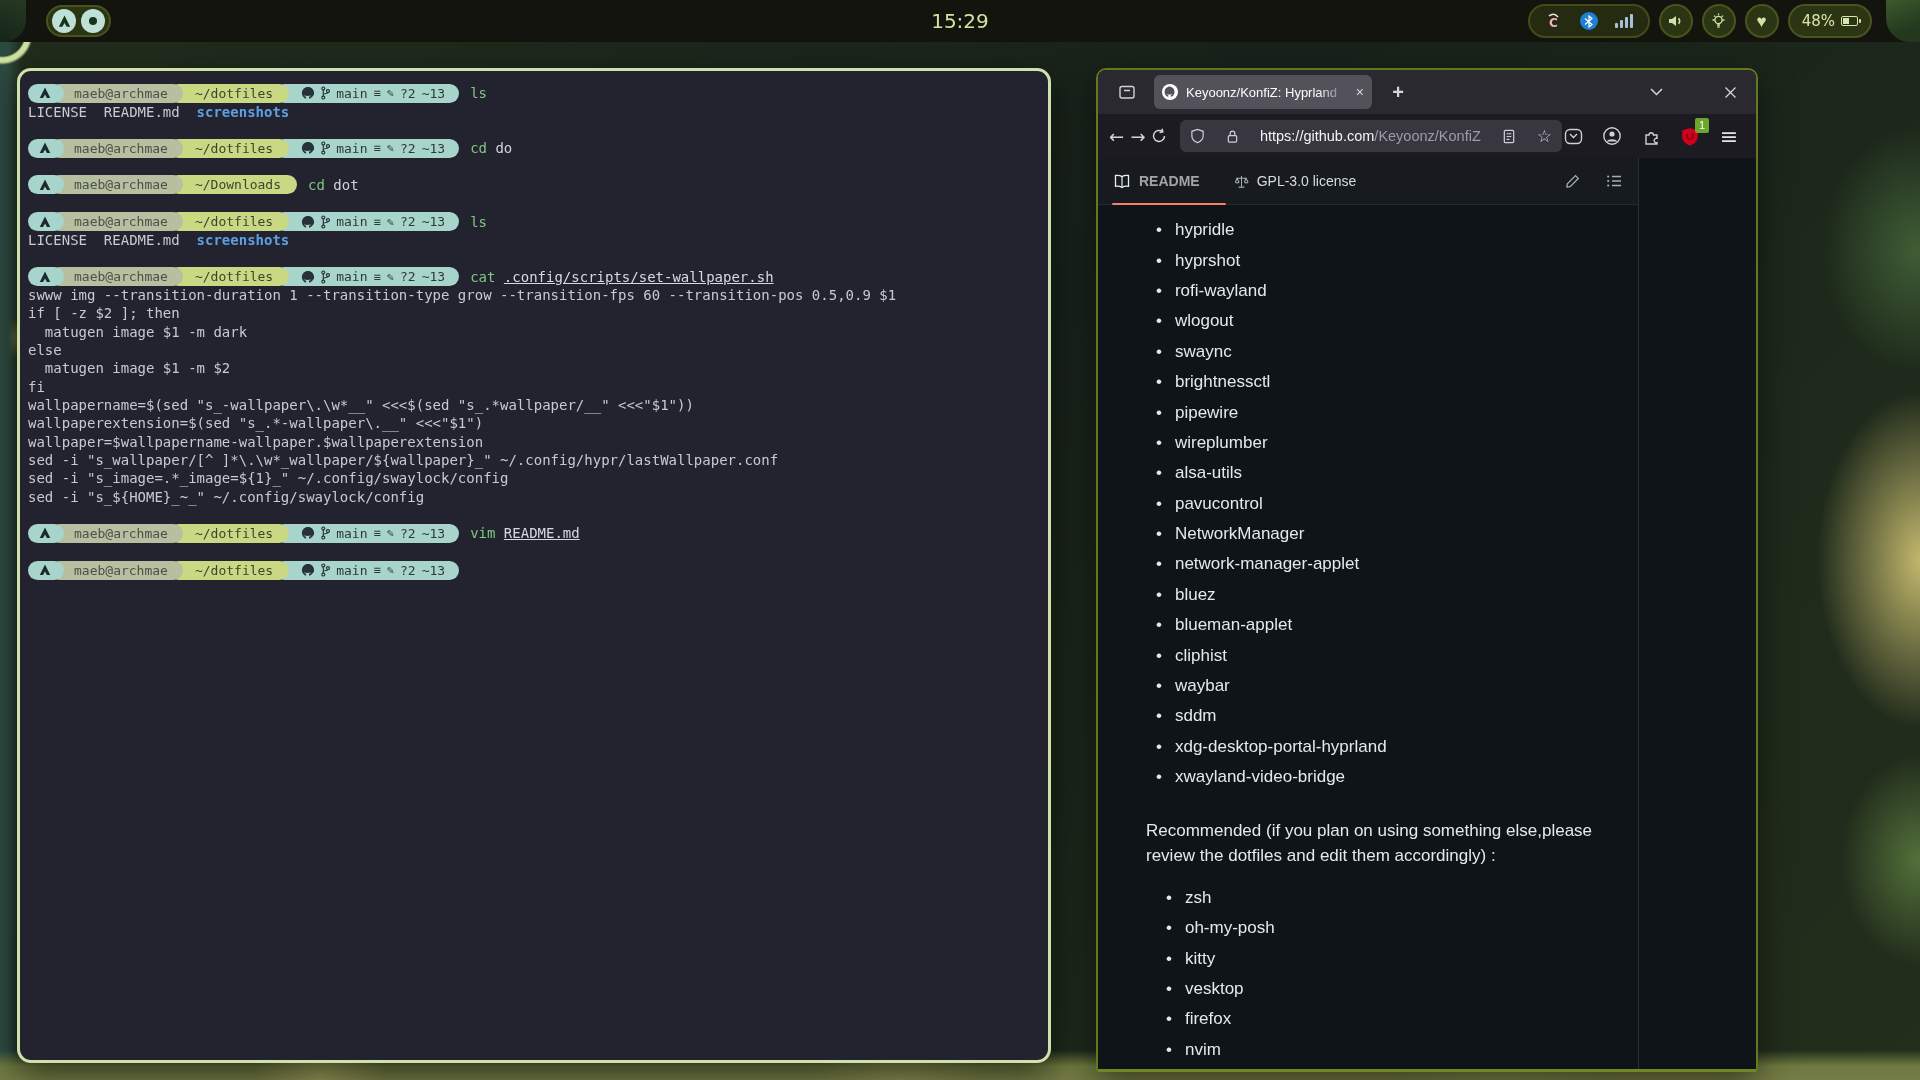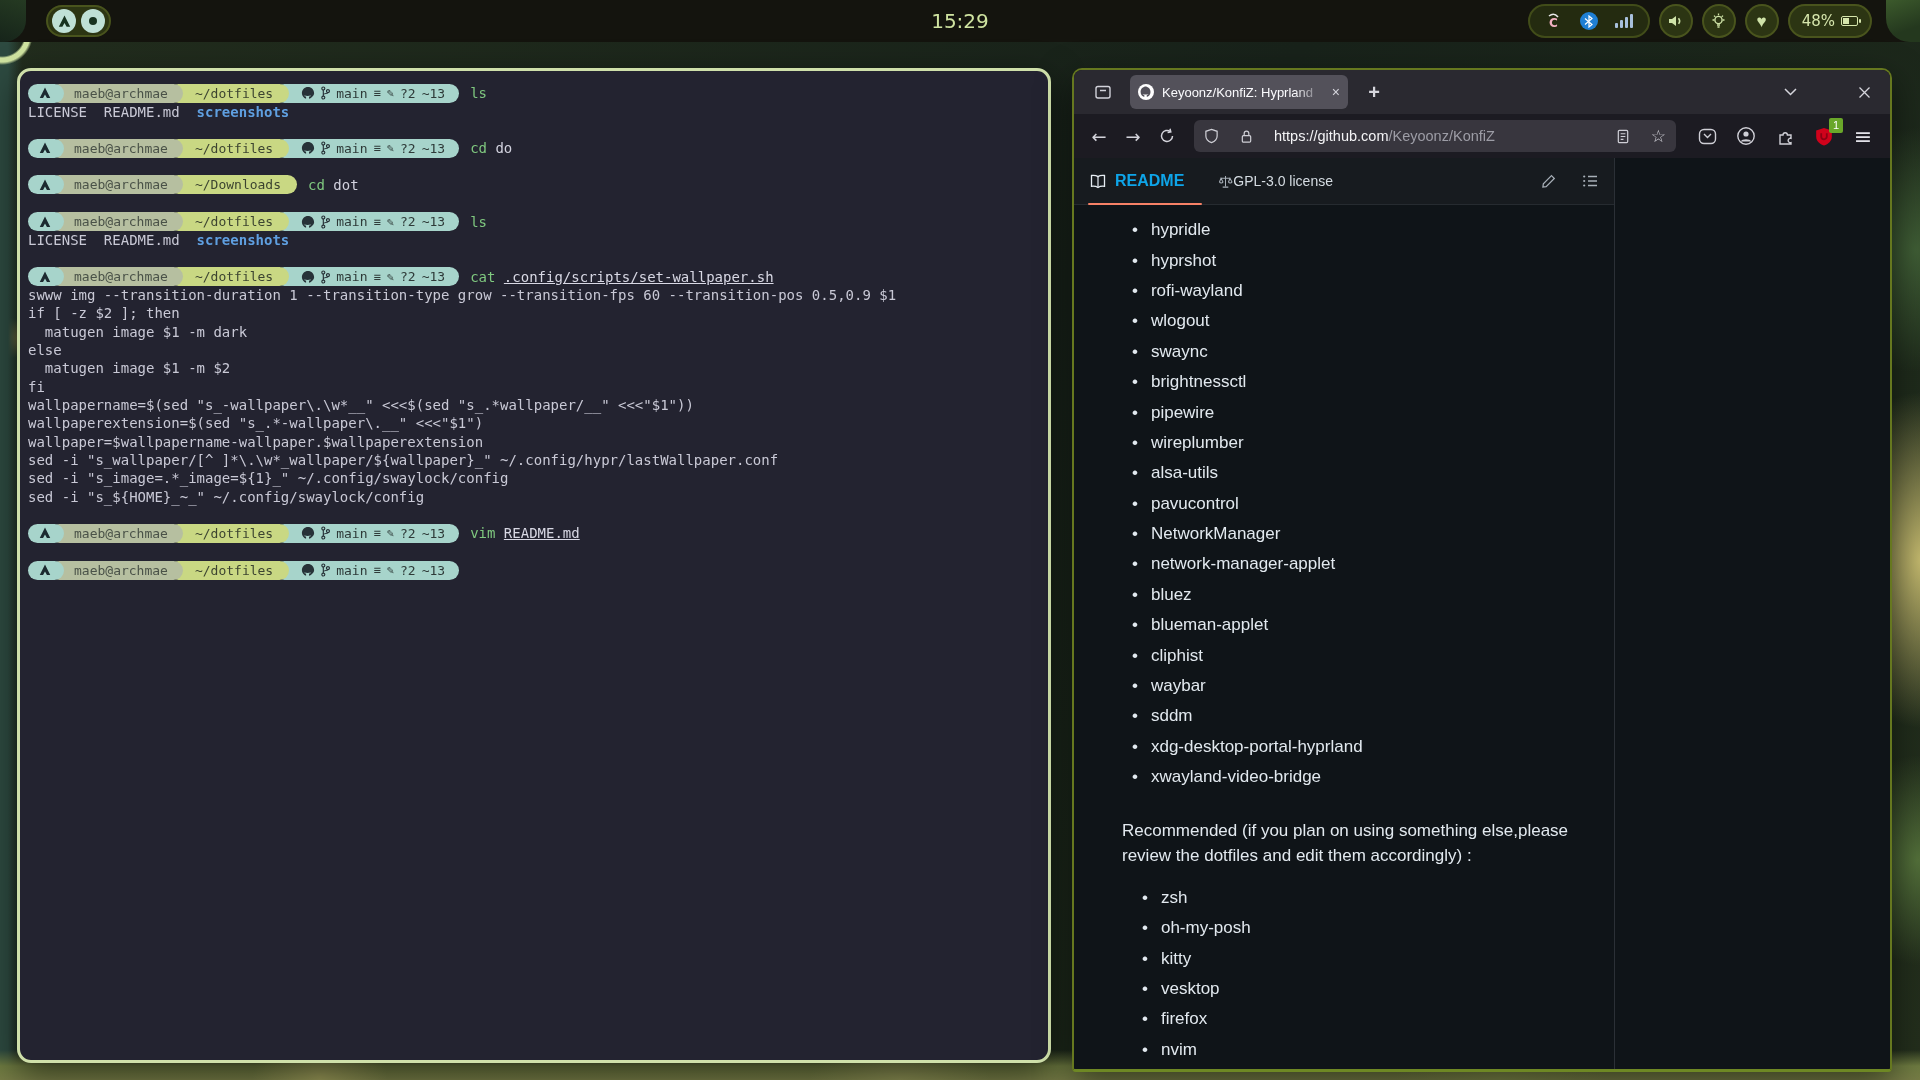"Keyoonz/KonfiZ: Hyprland" .browser { left: 1072px -> 1096px; width: 820px -> 662px }
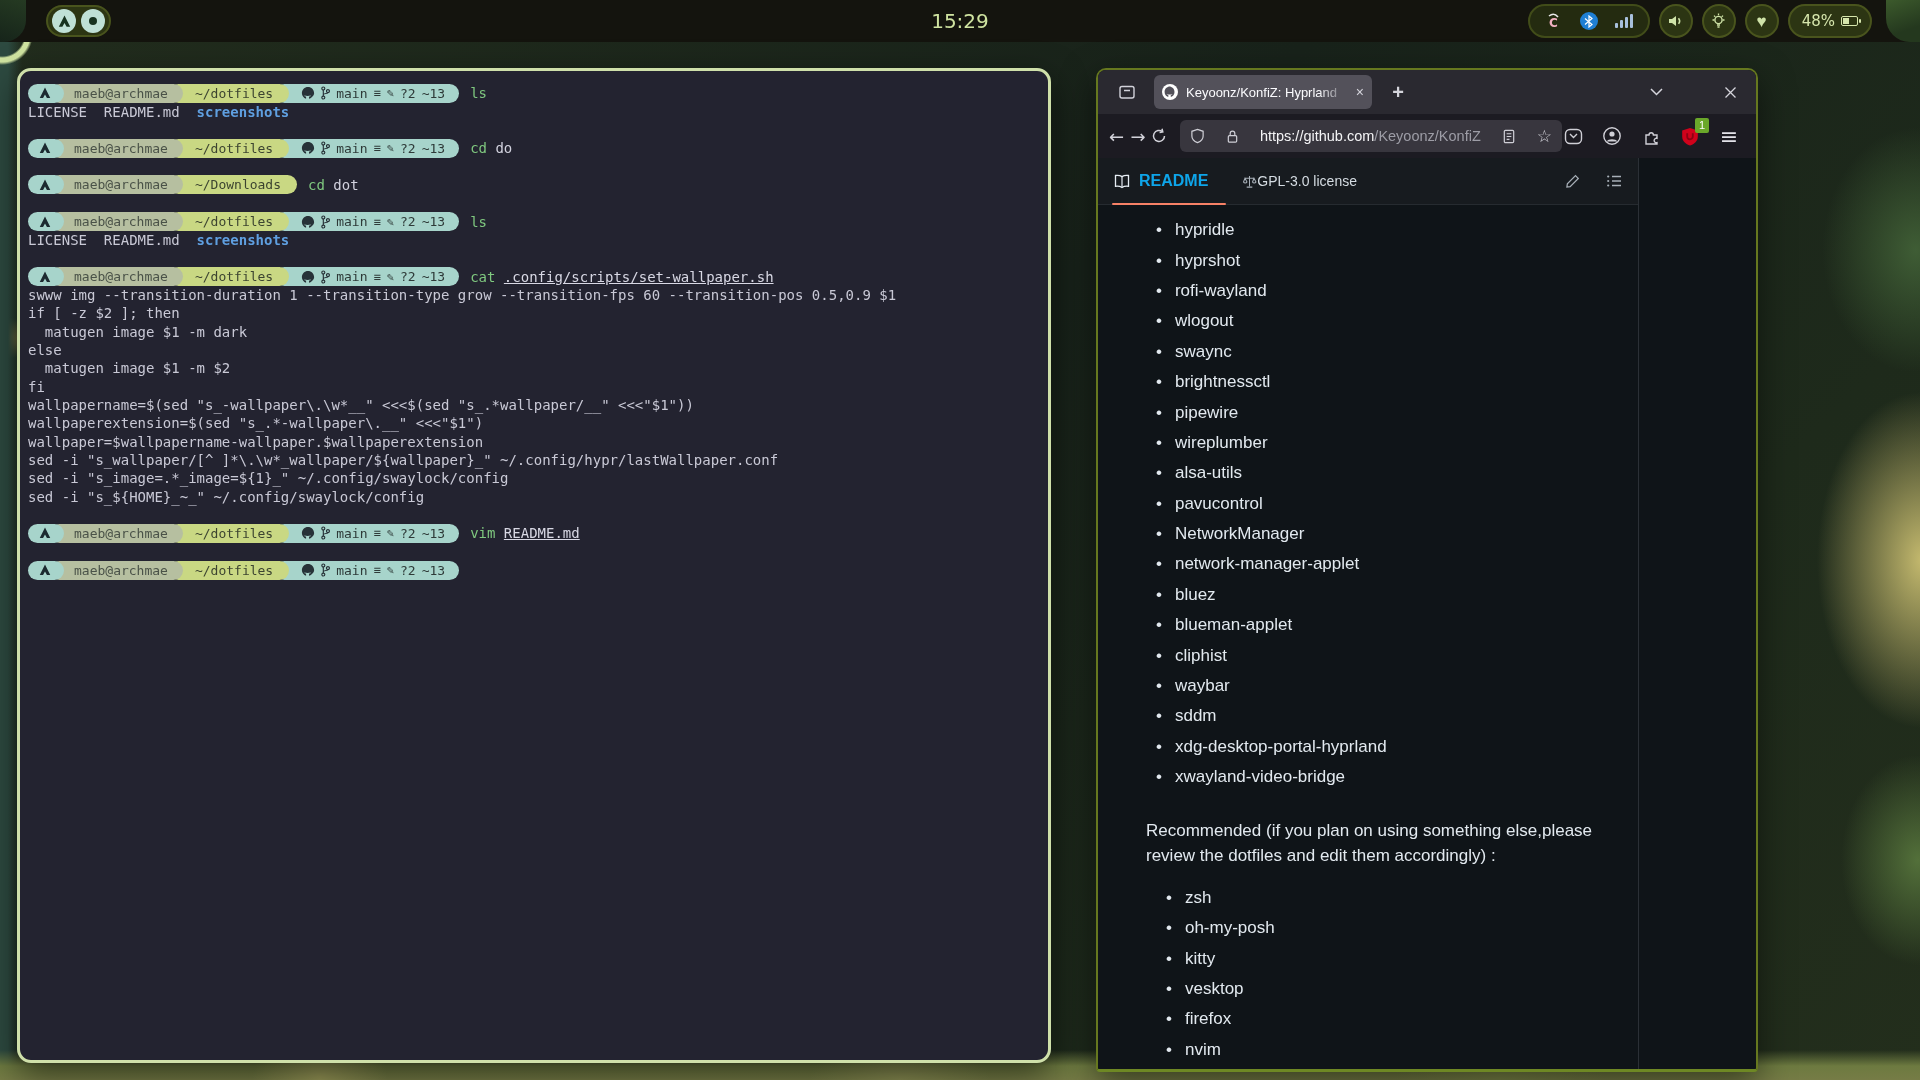"README" .sticky-tab { color: #0ea5e9 -> #a3a3a3; font-size: 16px -> 14px }
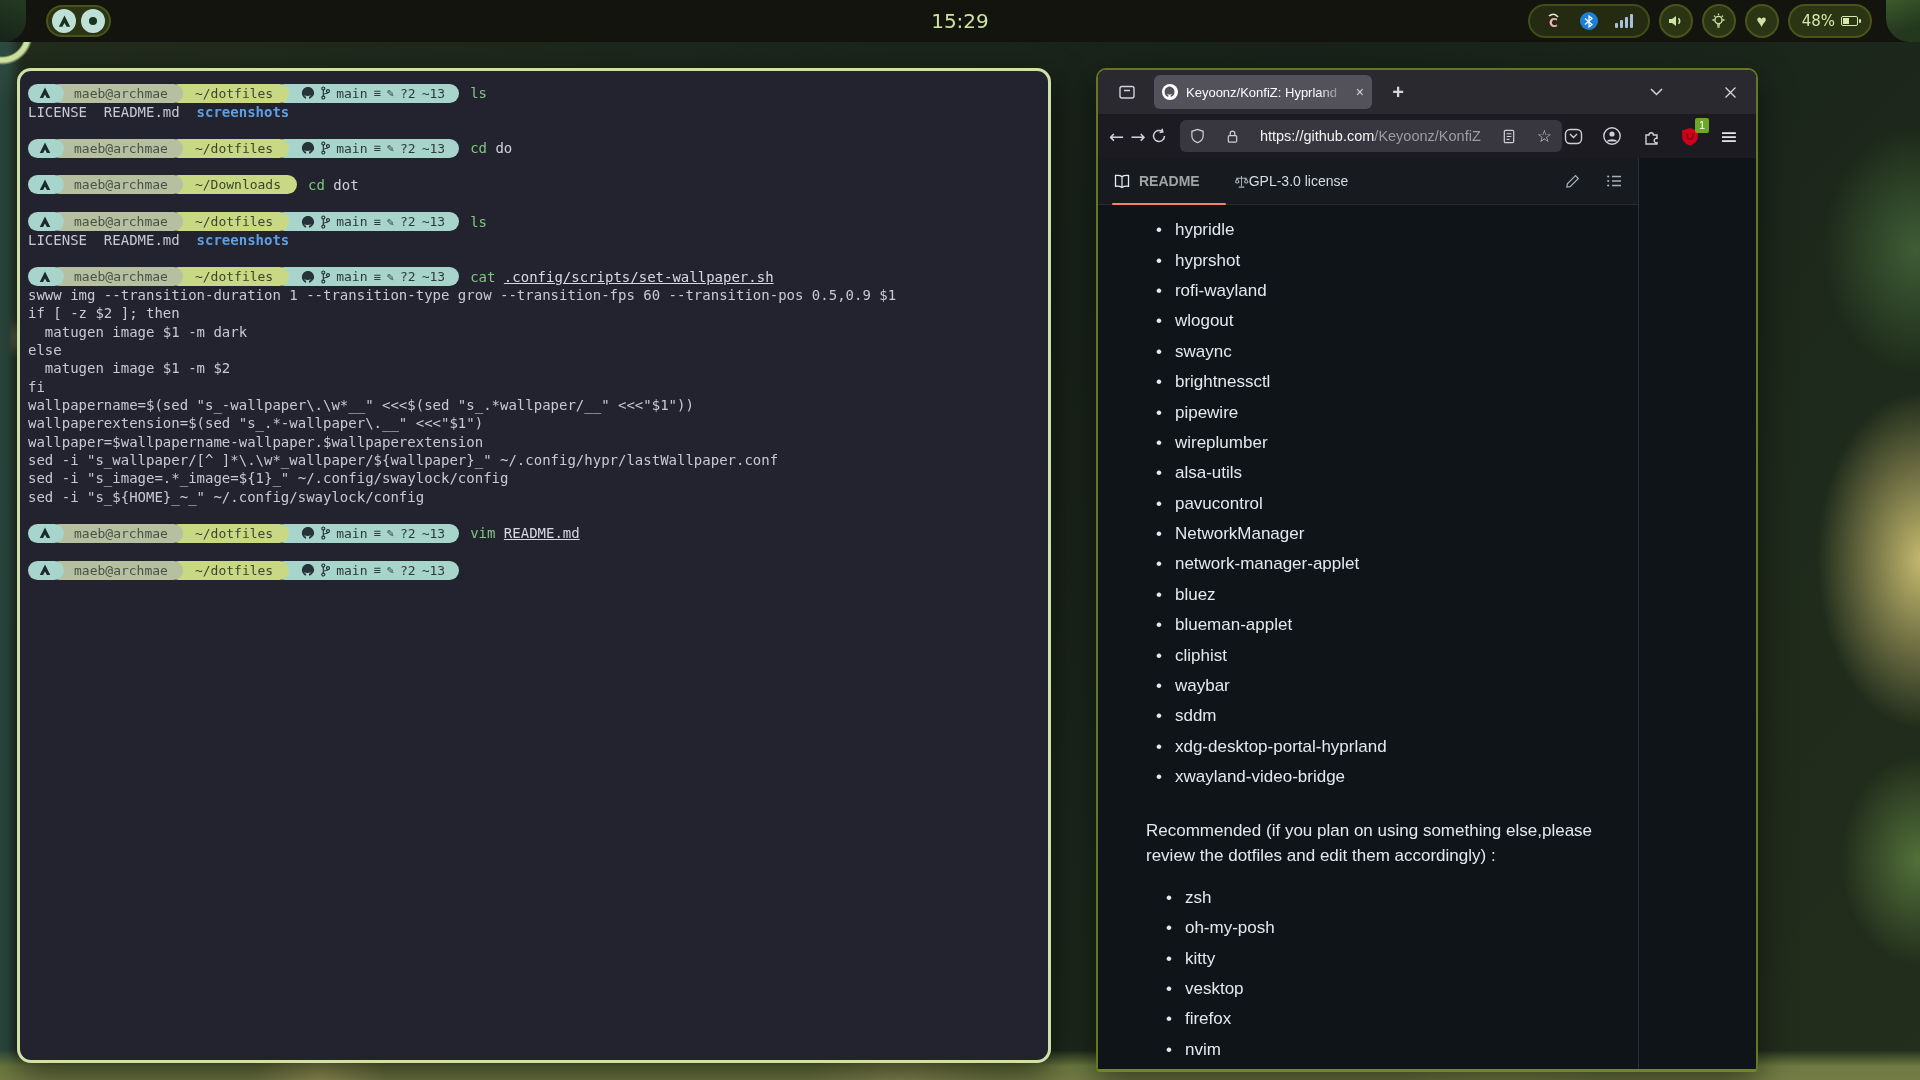"GPL-3.0 license" .license-tab { gap: none -> 8px }
